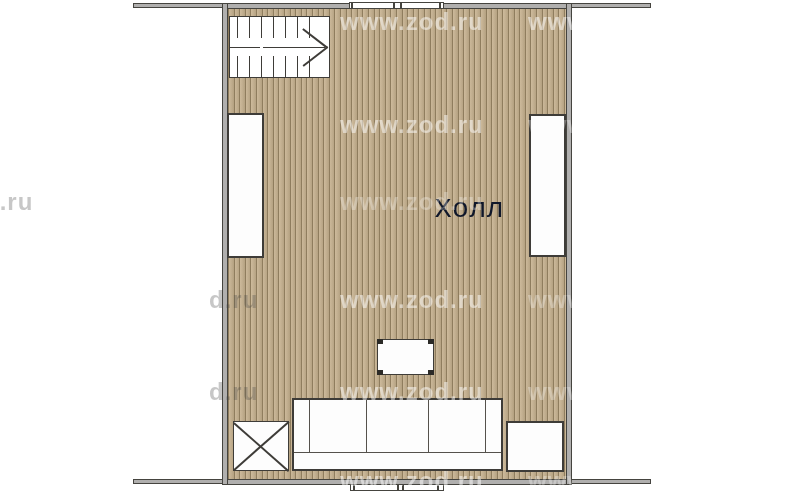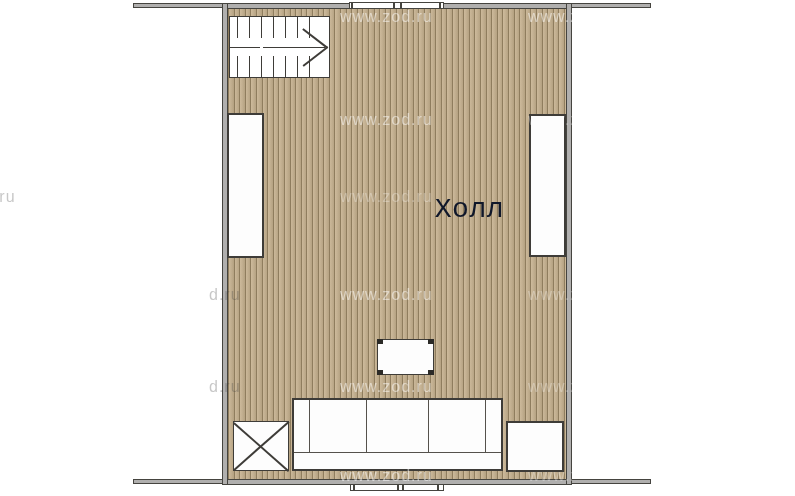"www.zod.ru" .wm { font-size: 16px -> 24px; font-weight: normal -> bold }
